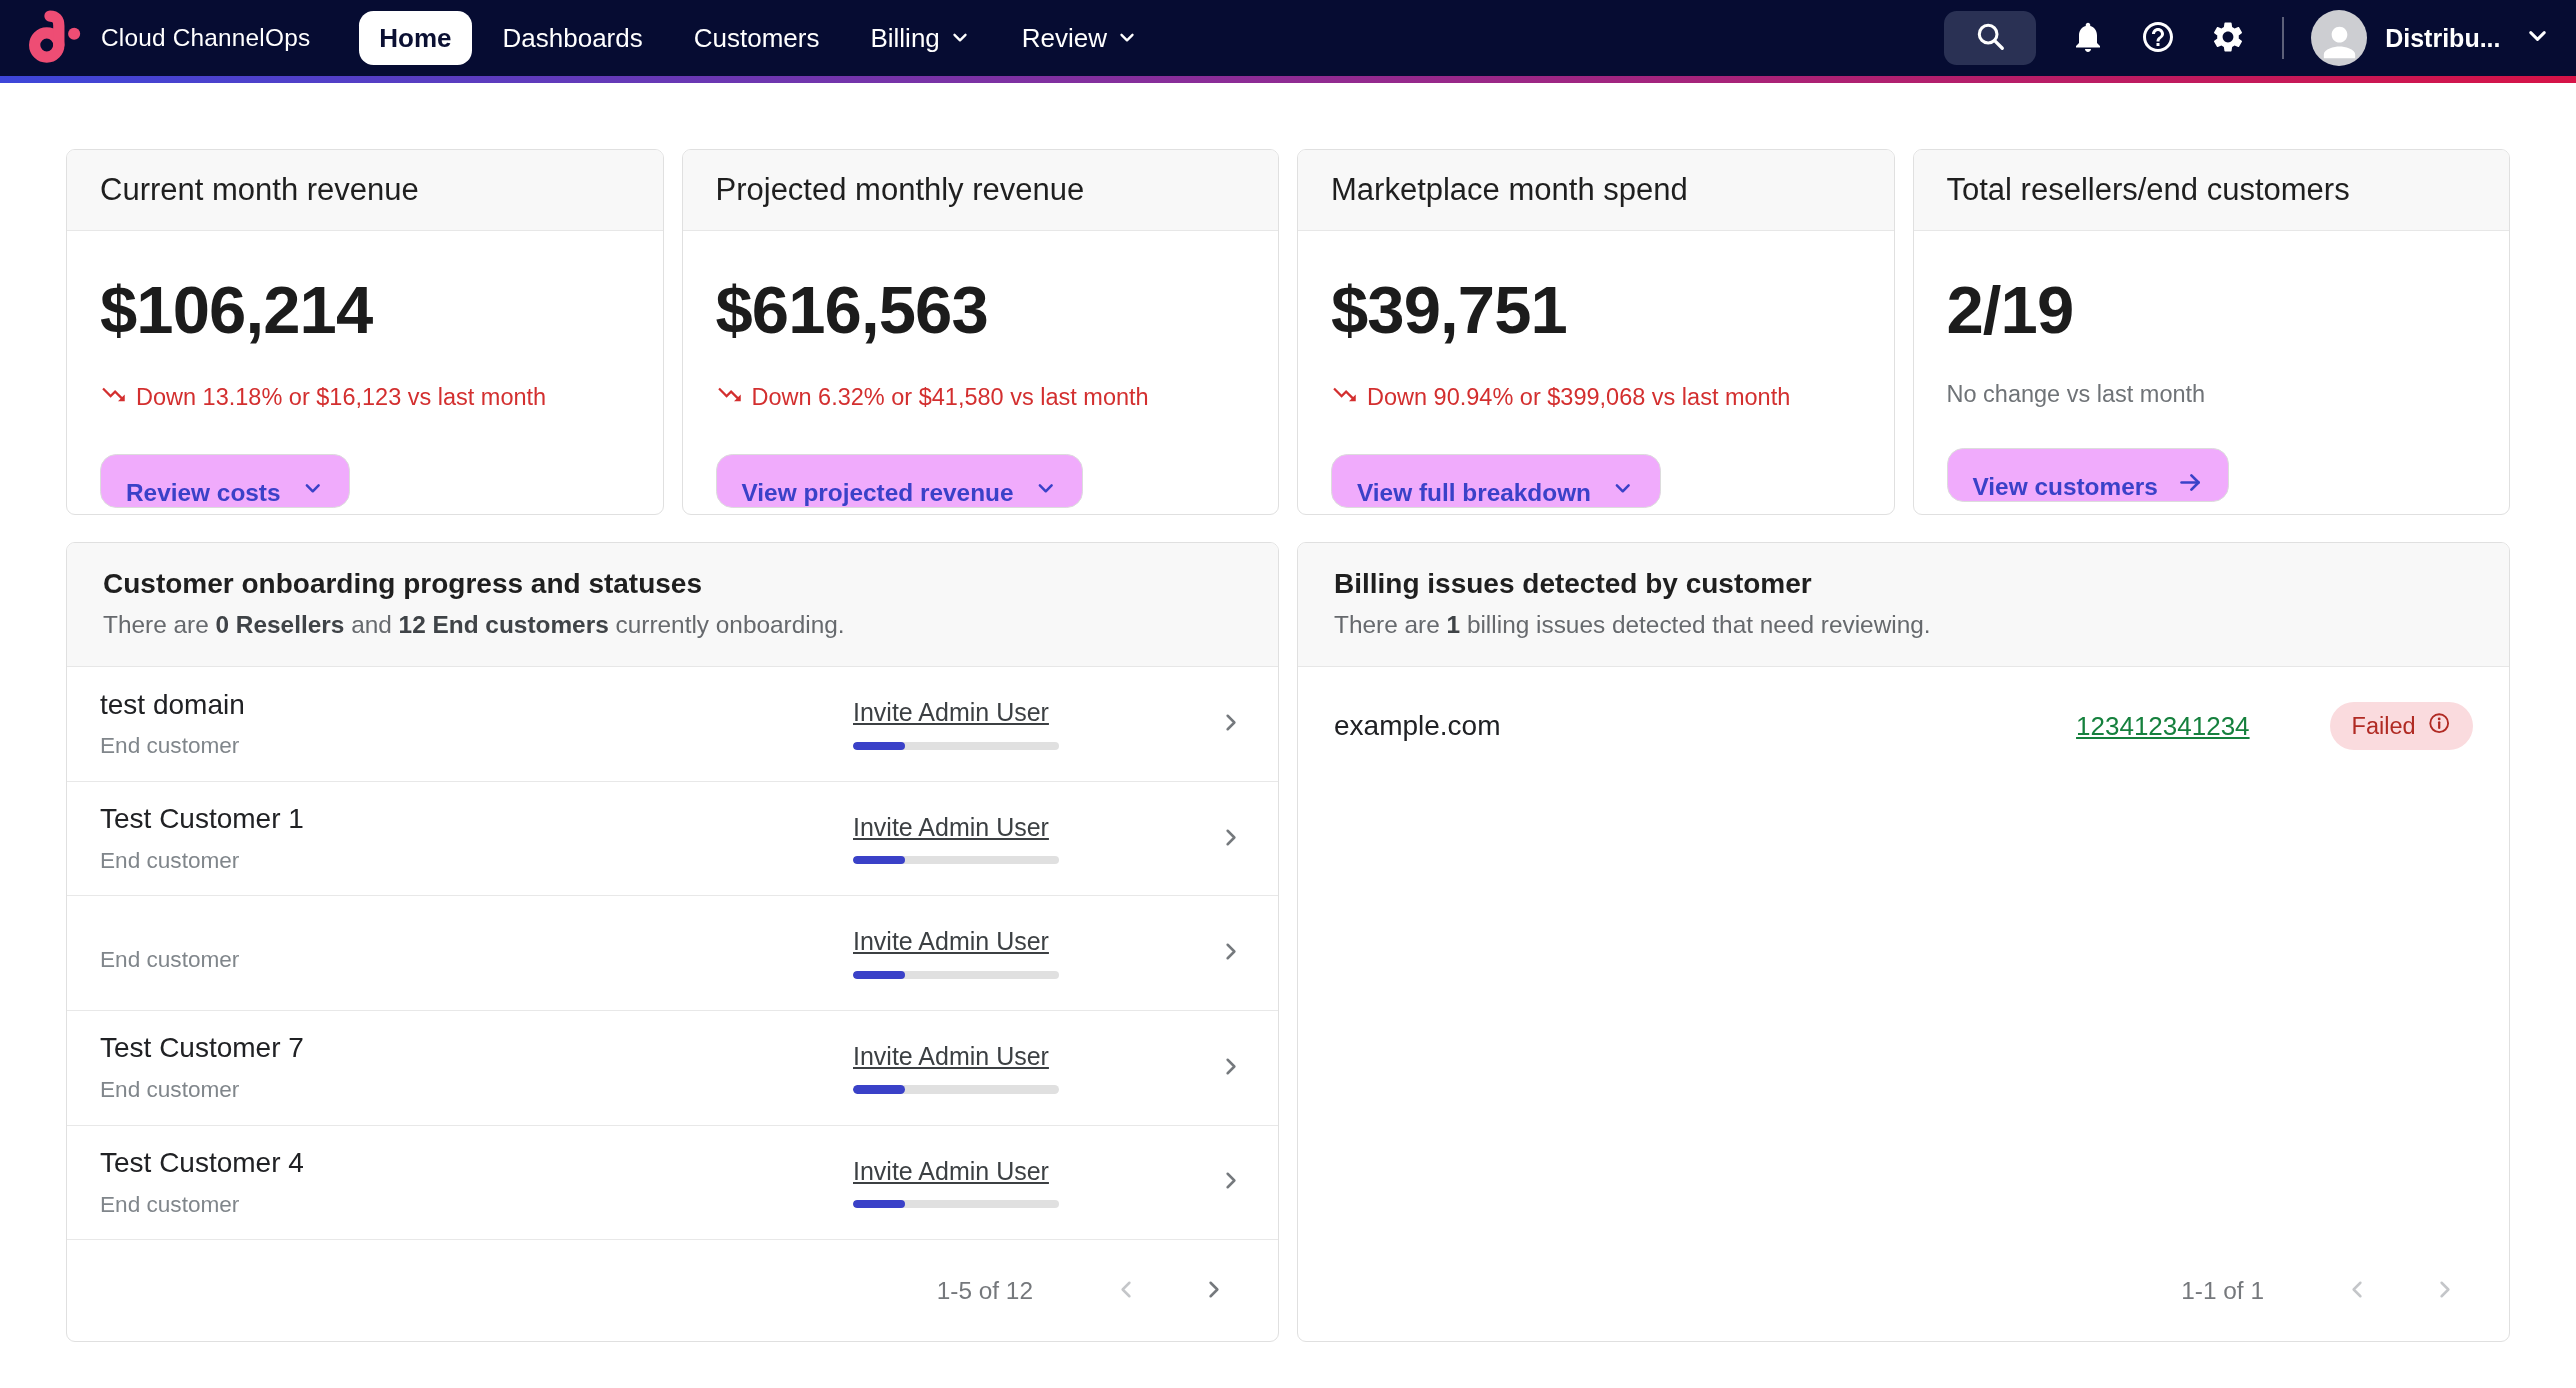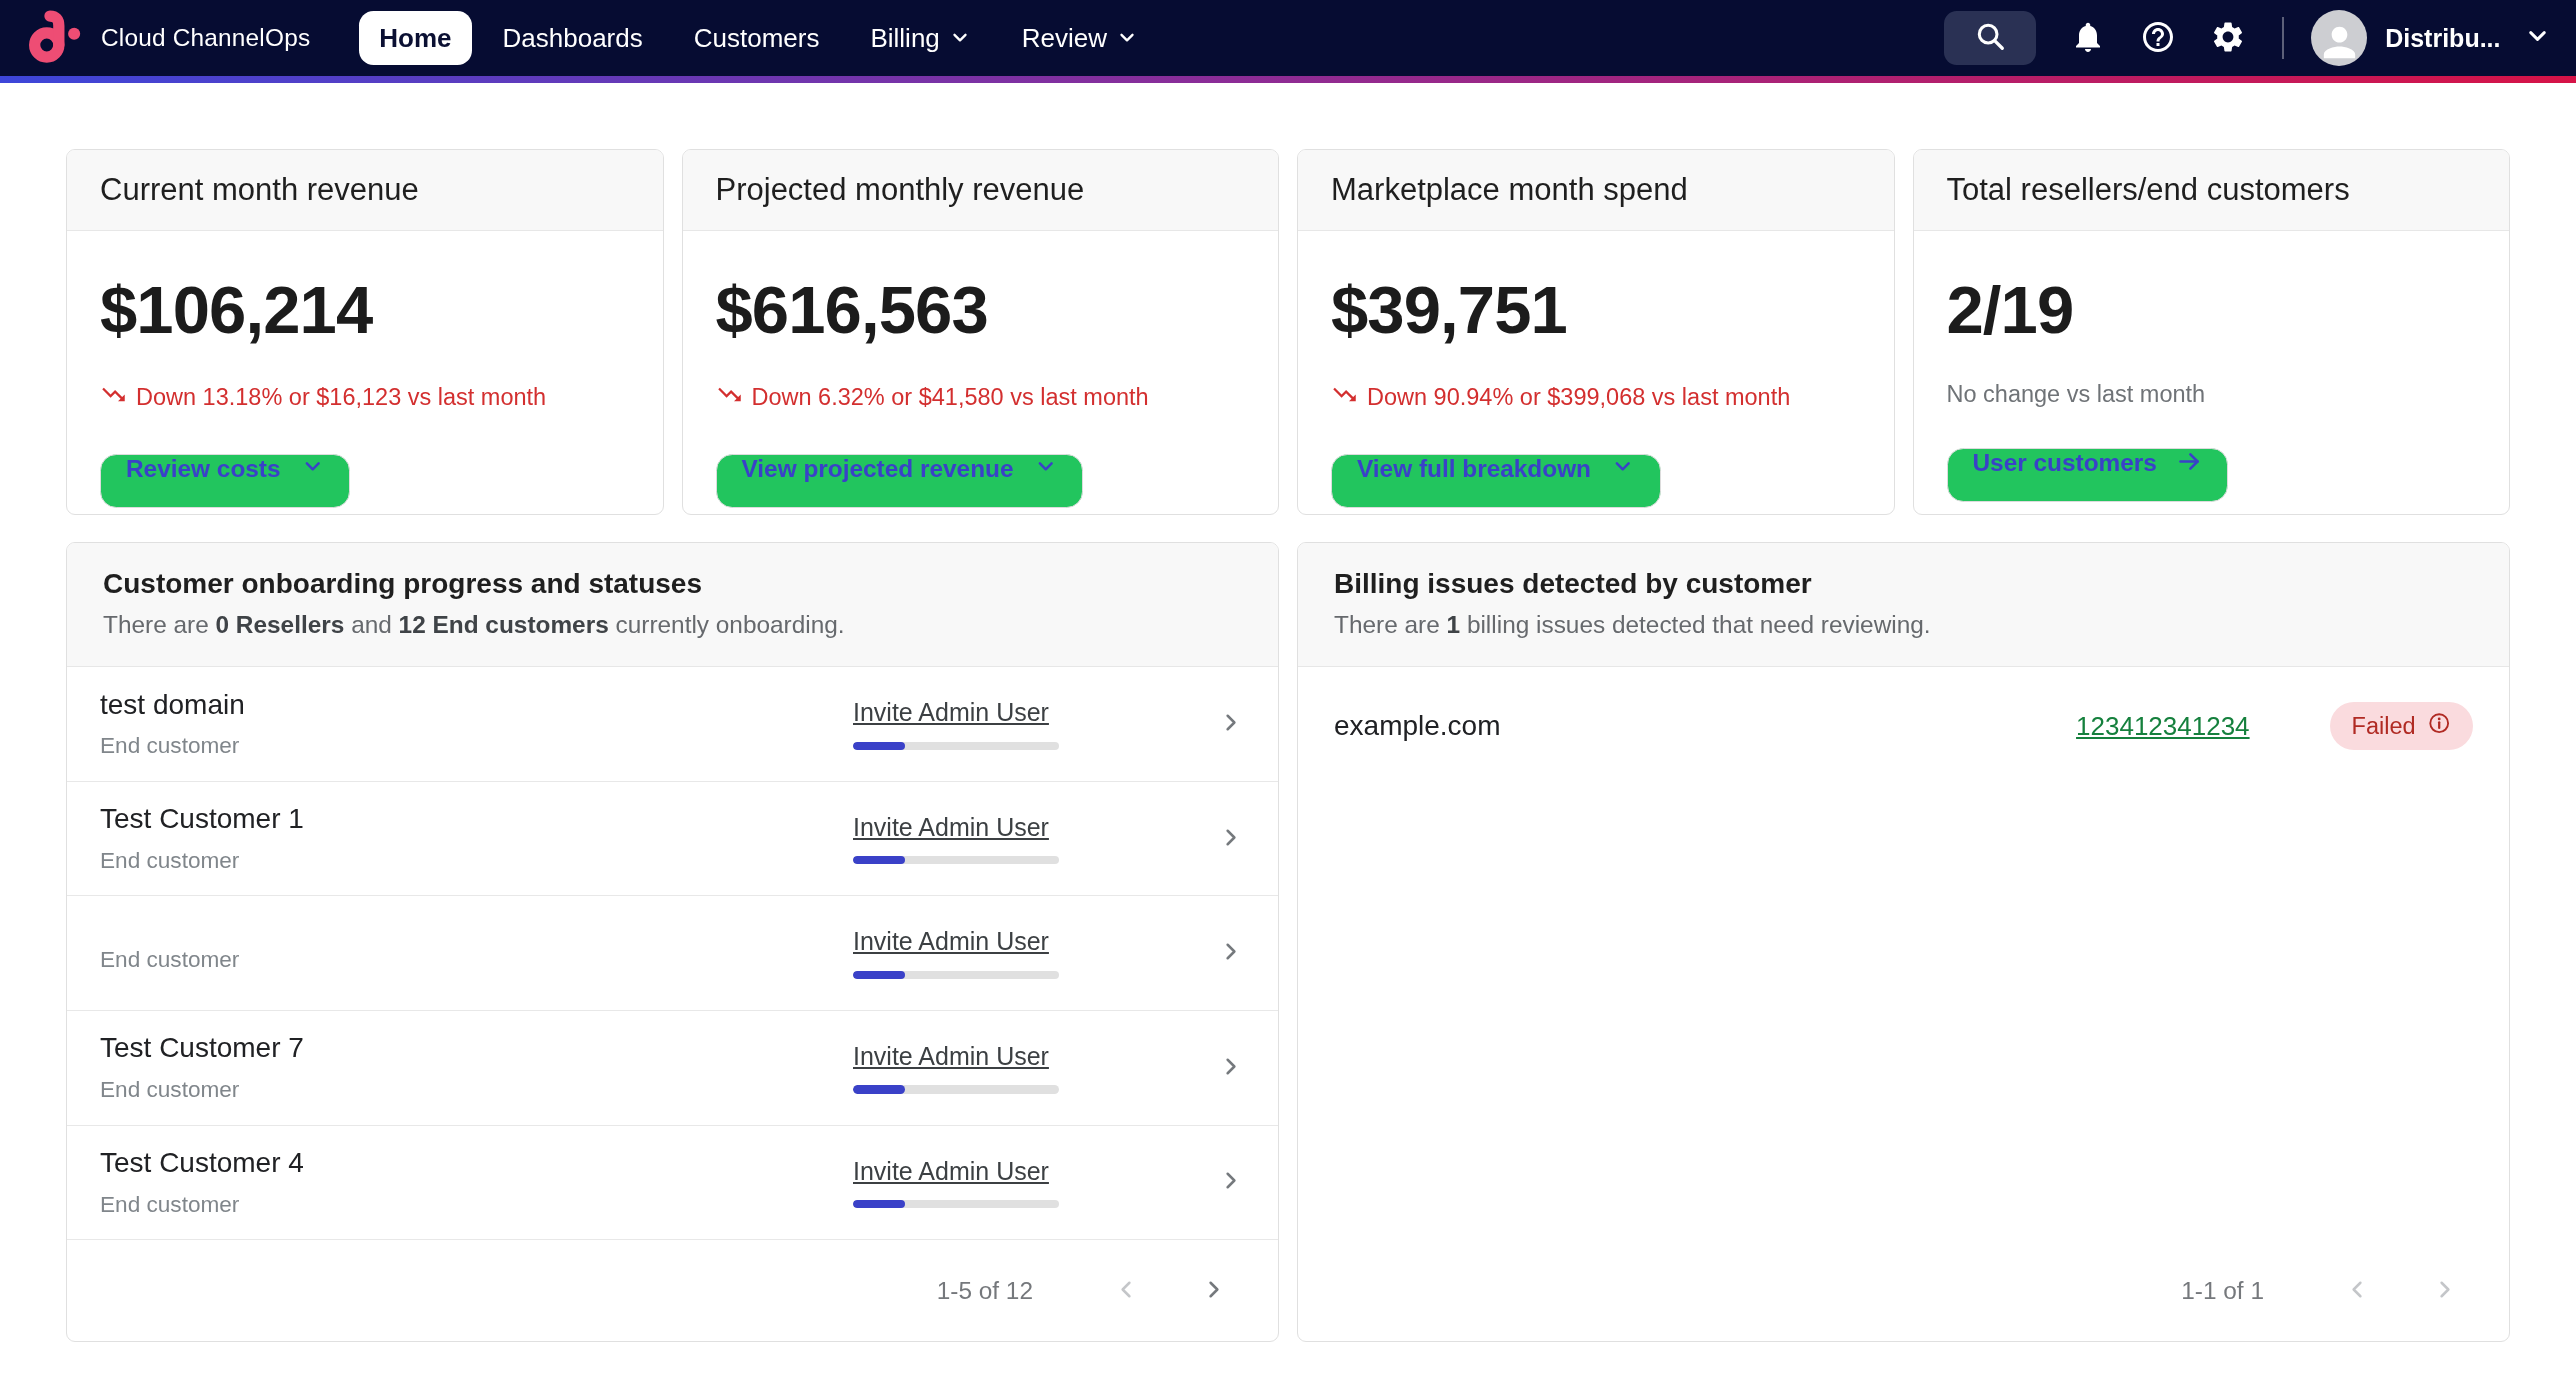"Review costs" .card-action { align-items: flex-start -> flex-end; background: #22c55e -> #f0abfc }
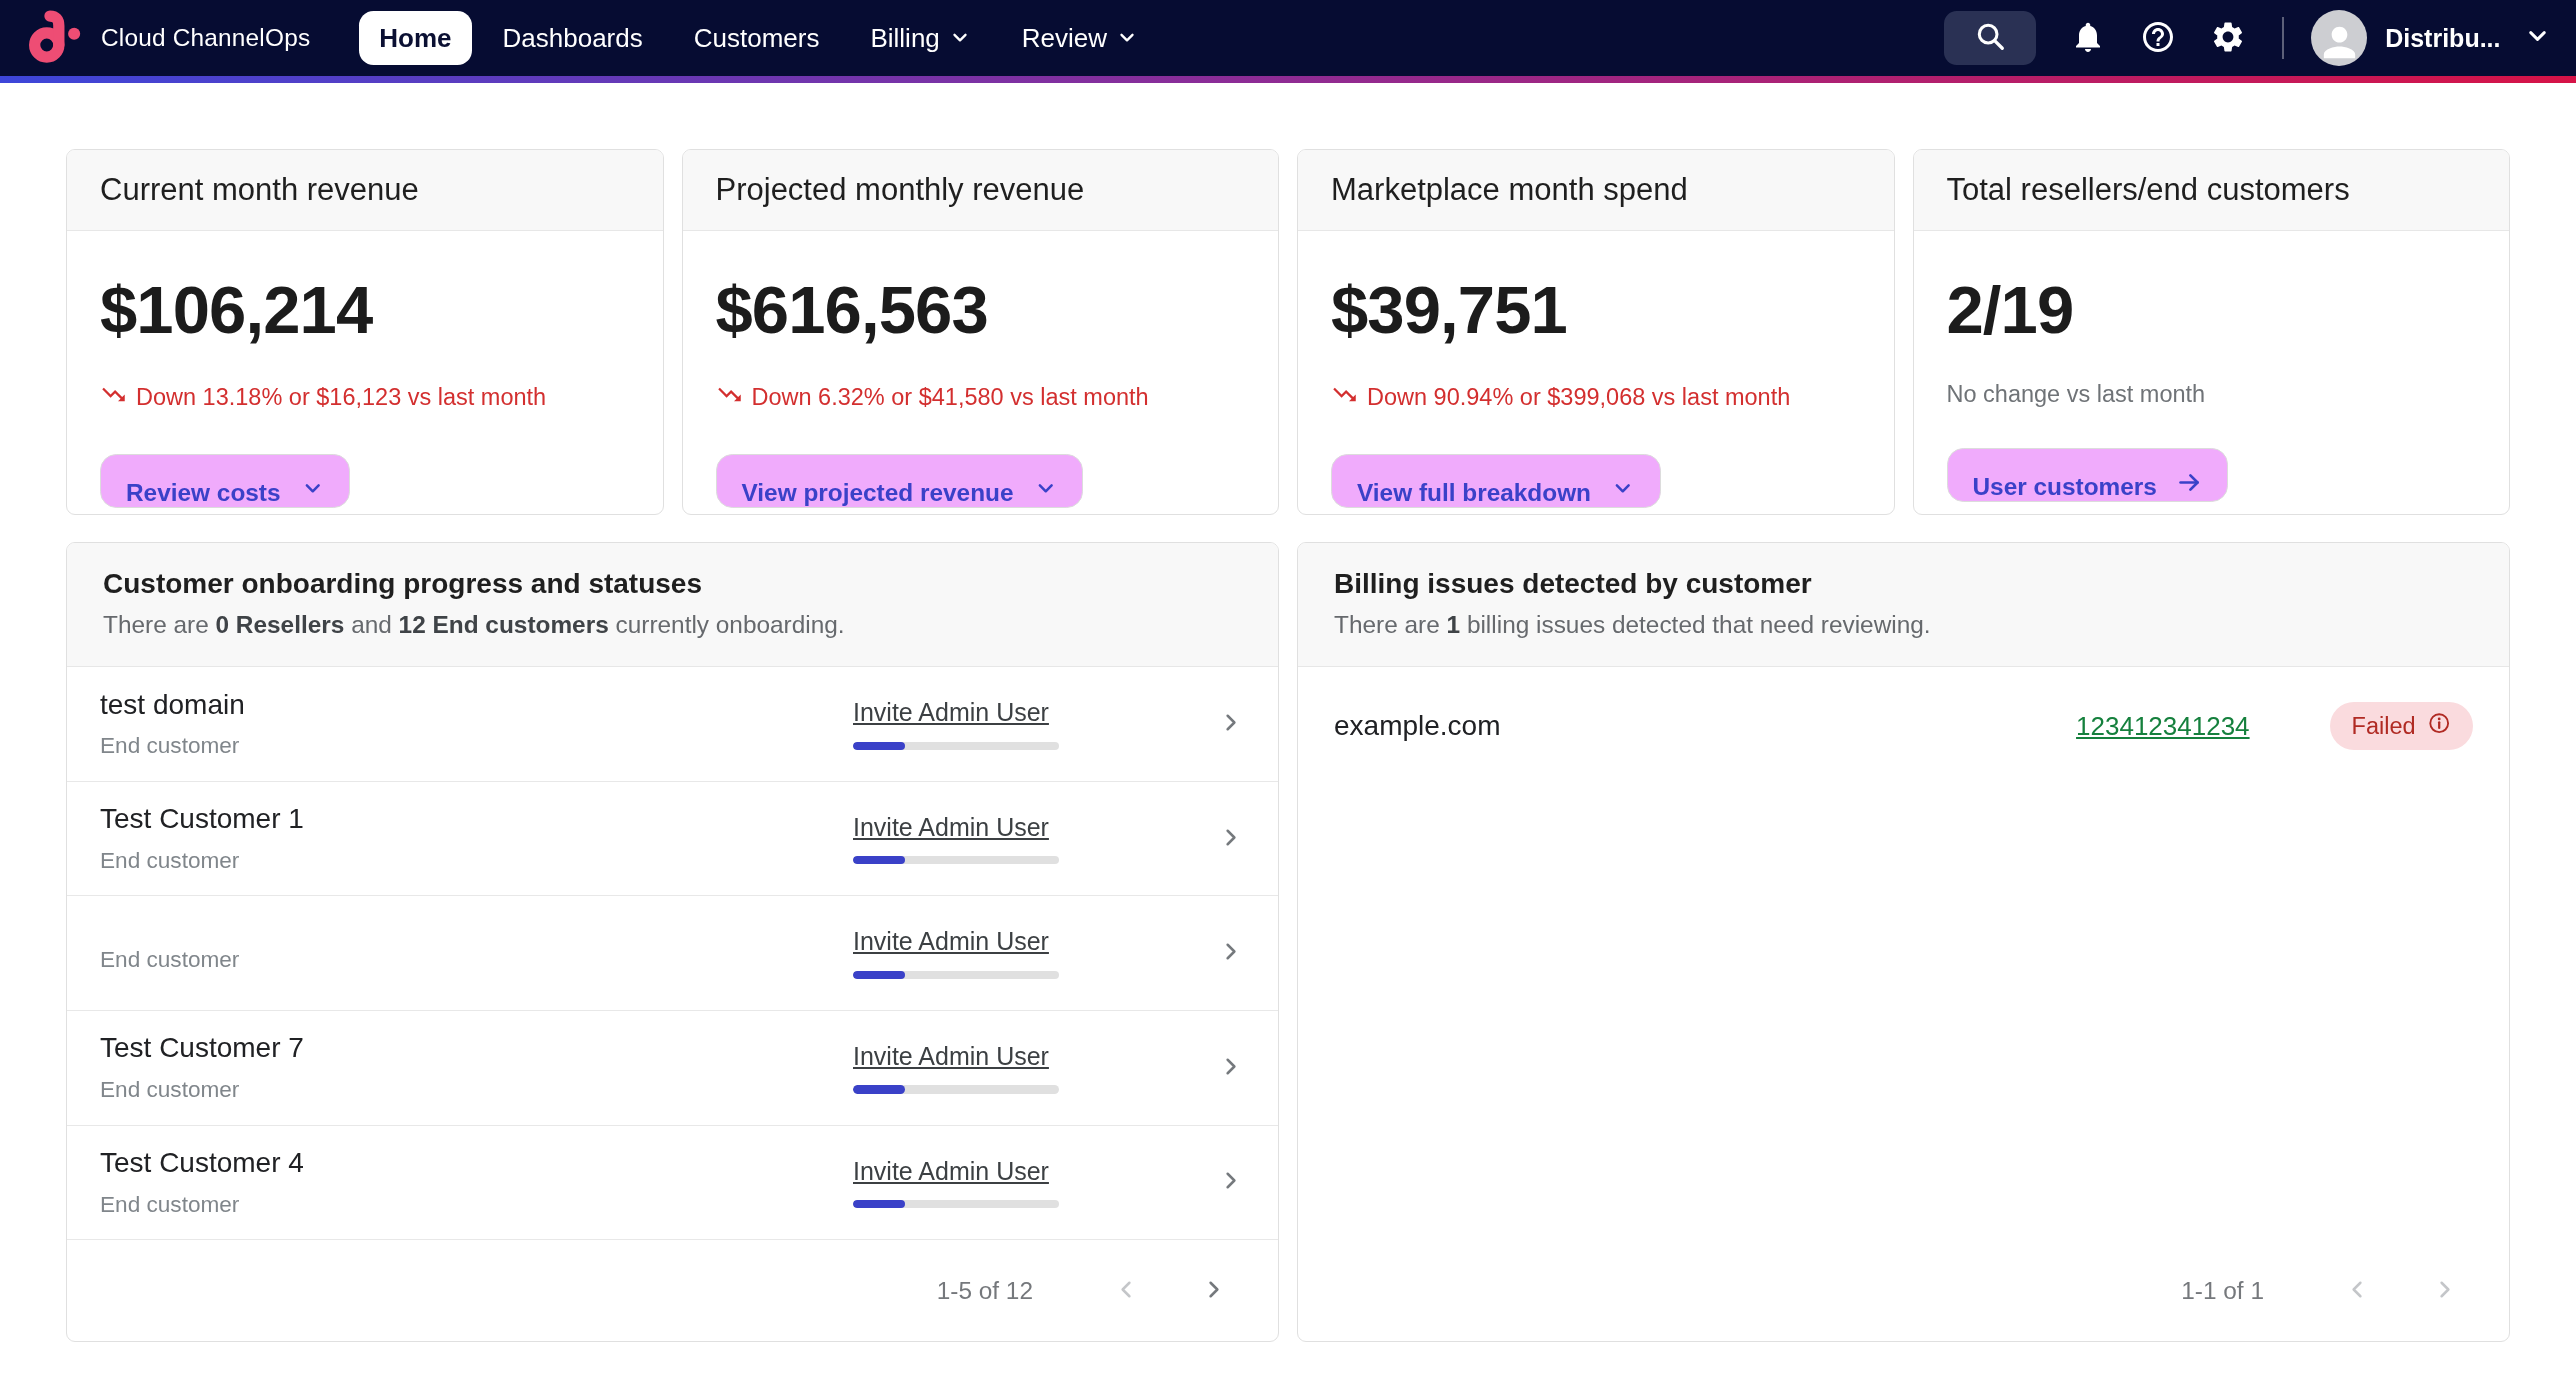"User customers" span { text: User -> View }
